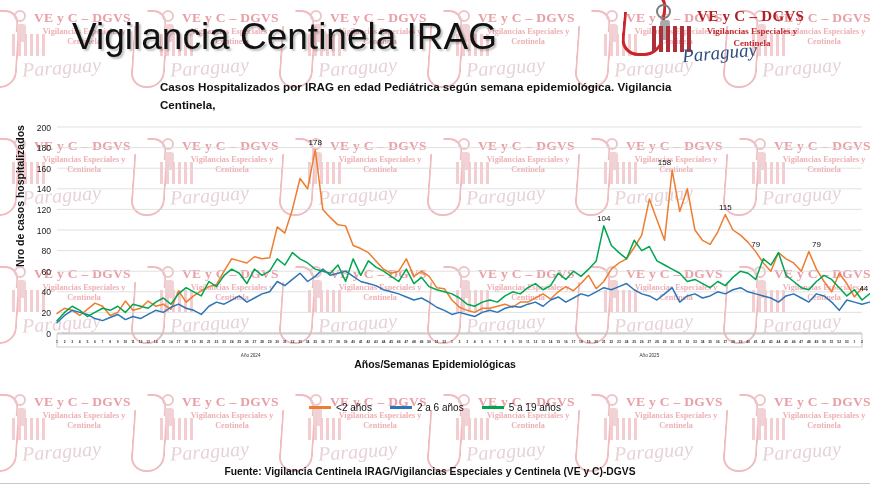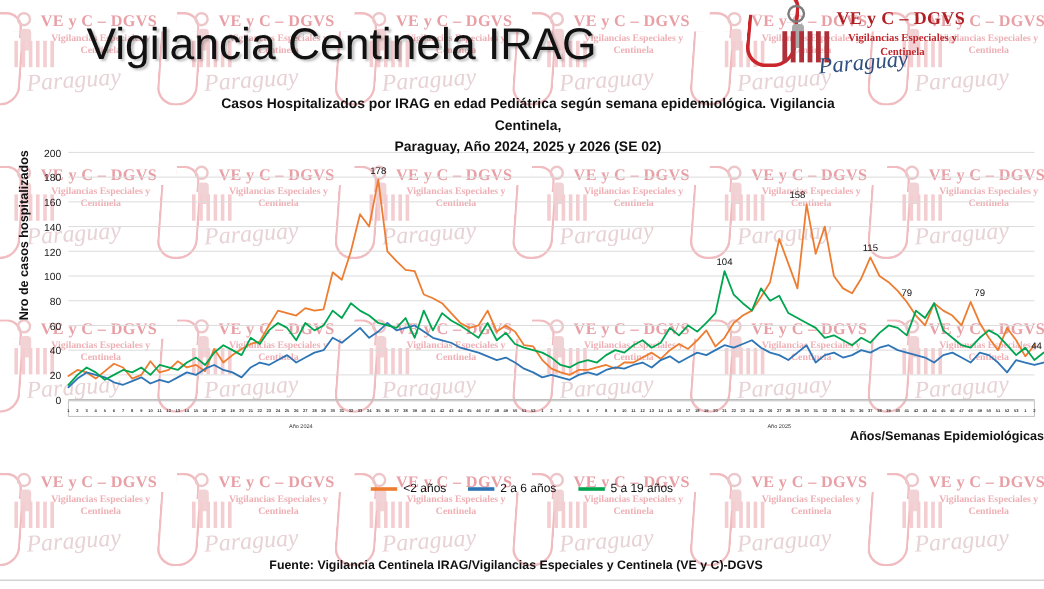"Casos Hospitalizados por IRAG en" #chart-title { text-align: center -> left }
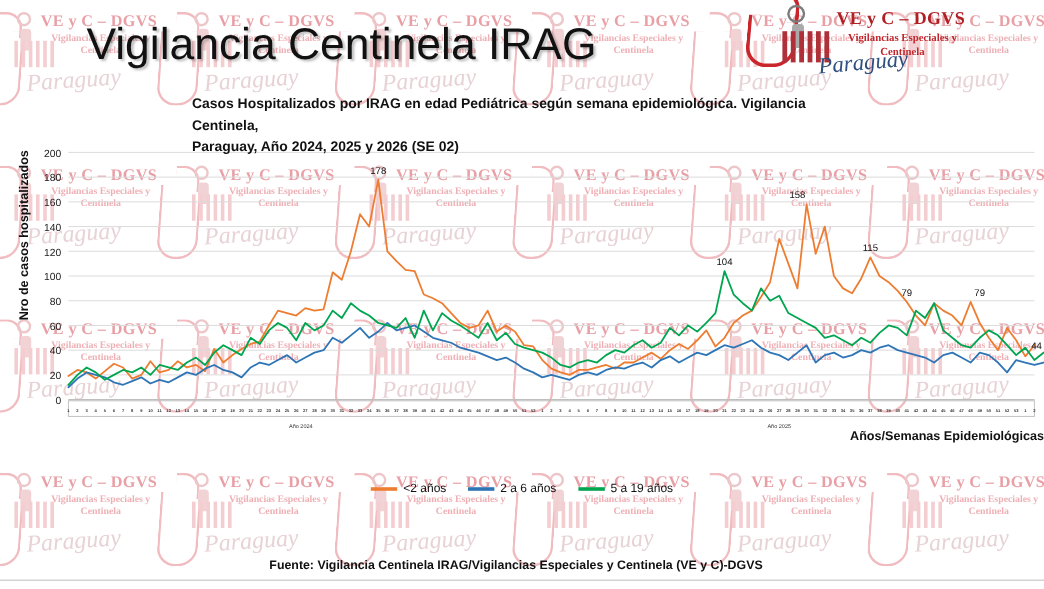"Paraguay, Año 2024, 2025 y" div { html: <div>Paraguay, Año 2024, 2025 y 2026 (SE 02)</div> -> none }
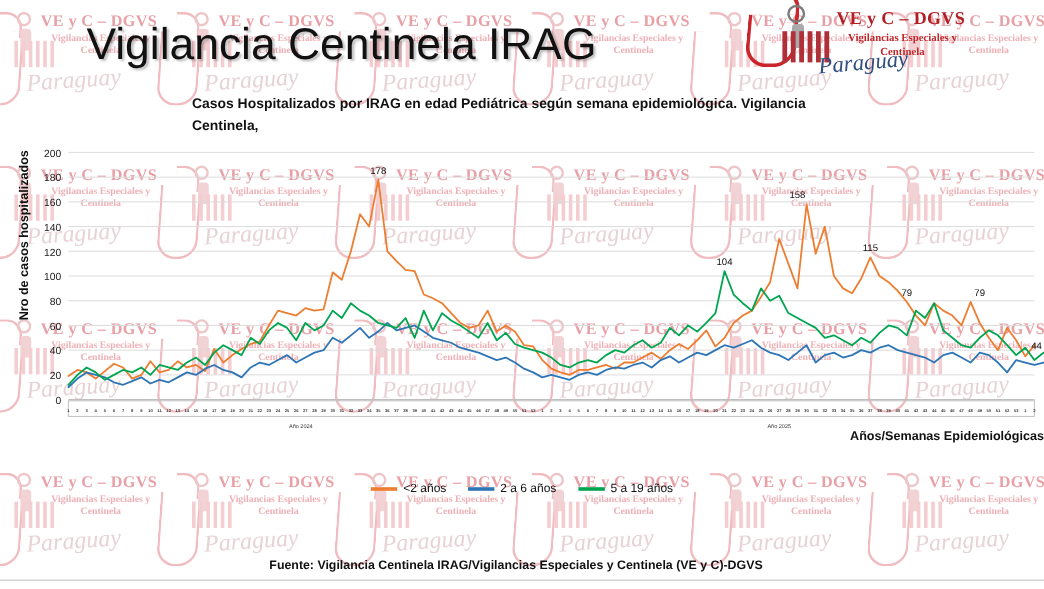"Años/Semanas Epidemiológicas" #x-axis-label { text-align: right -> center }
